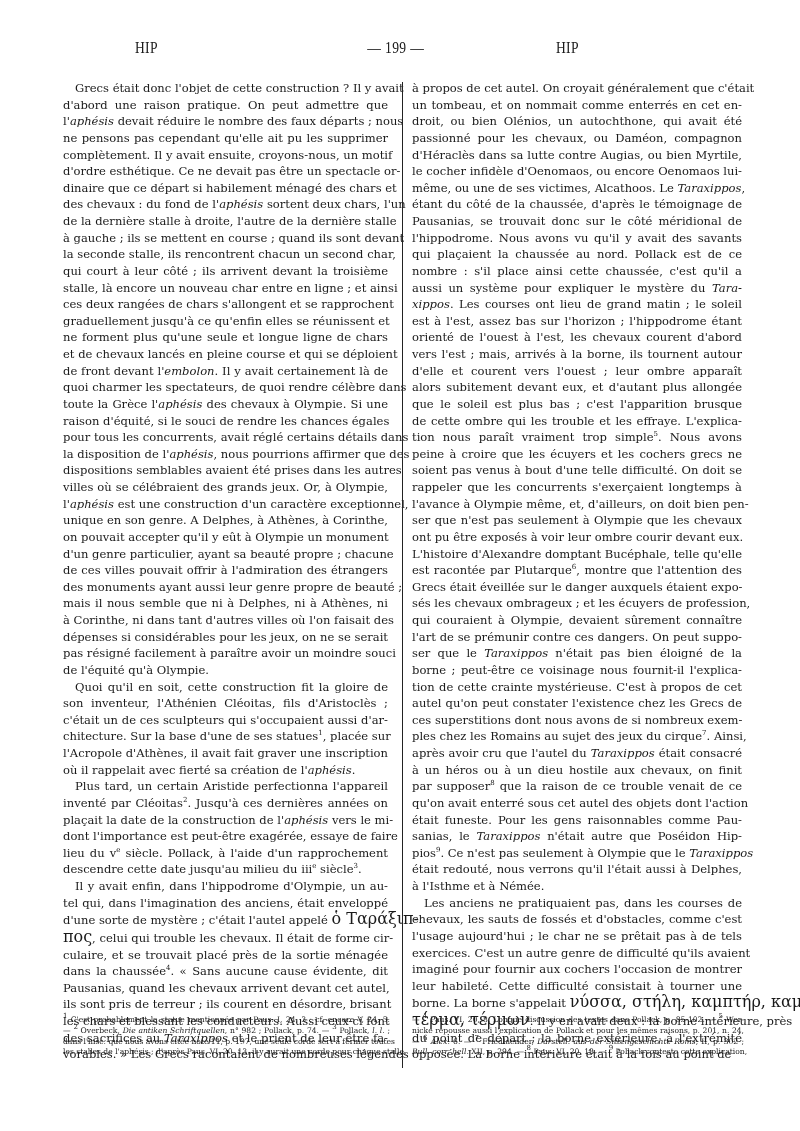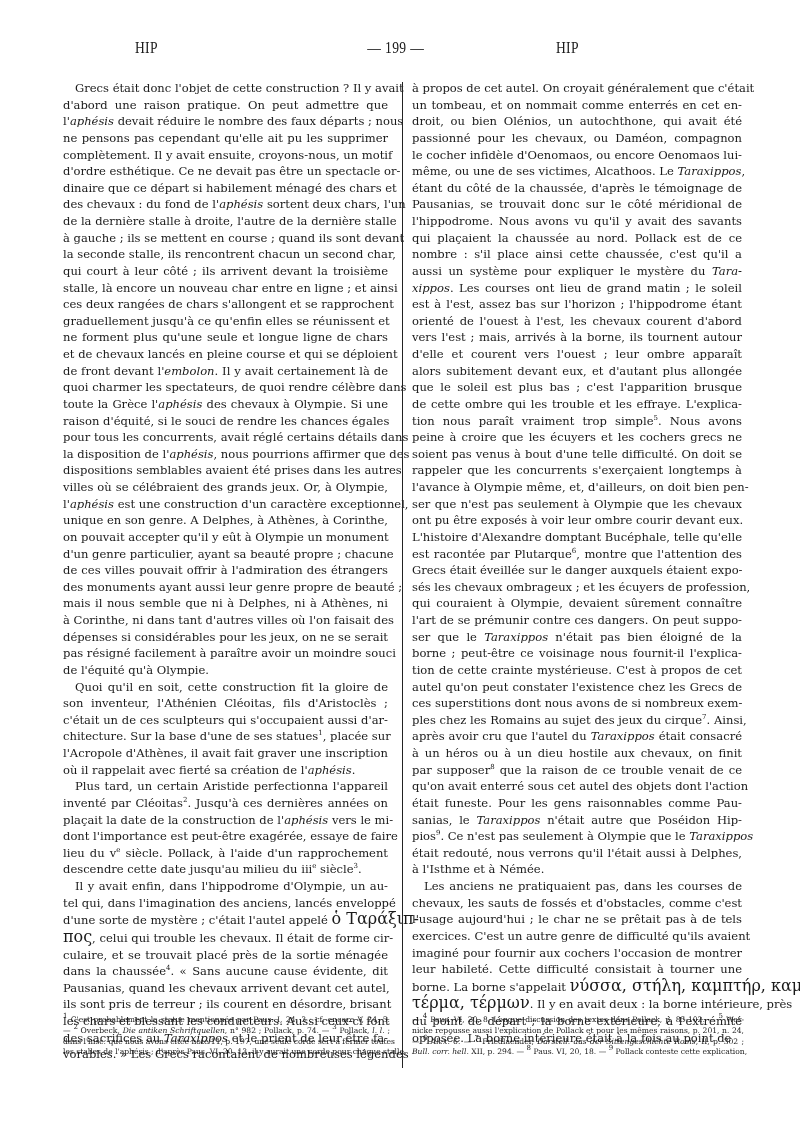"d'Héraclès dans sa lutte contre" span.line { html: none -> <span>d'Héraclès dans sa lutte contre Augias, ou bien Myrtile,</span> }
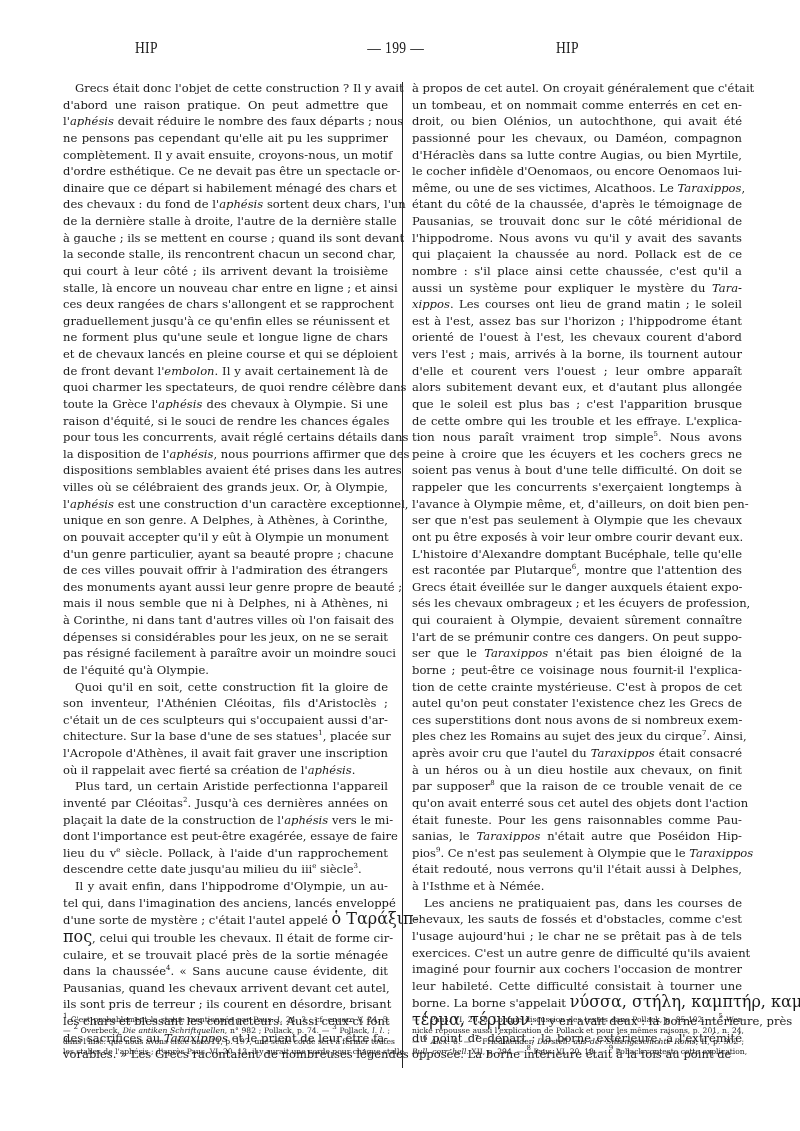"tel qui, dans l'imagination des" span.line { text: lancés -> était }
